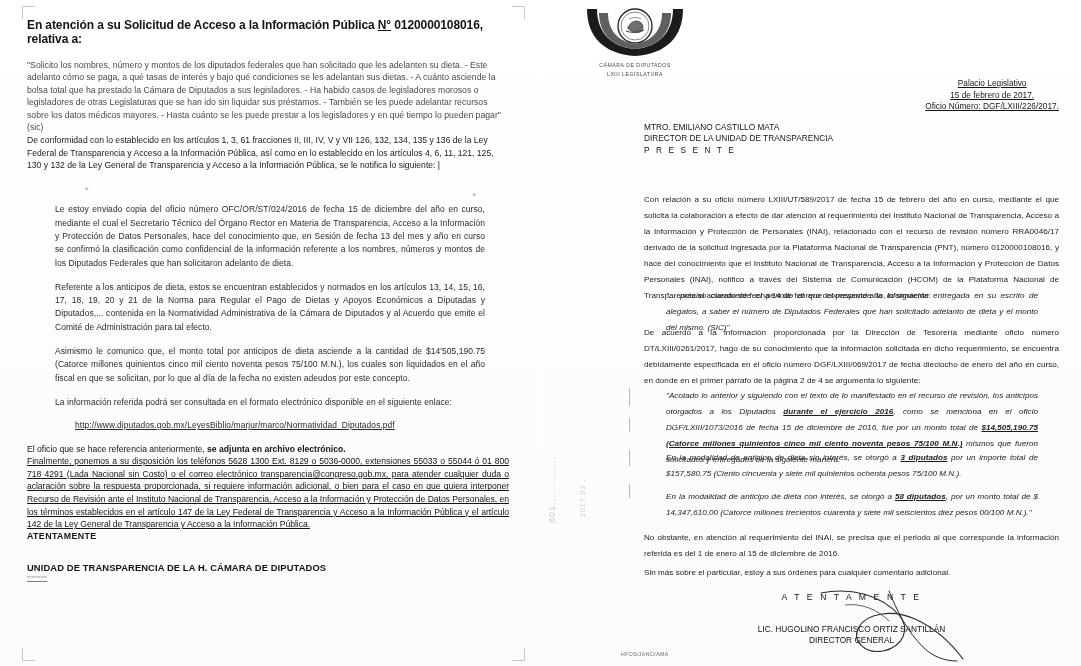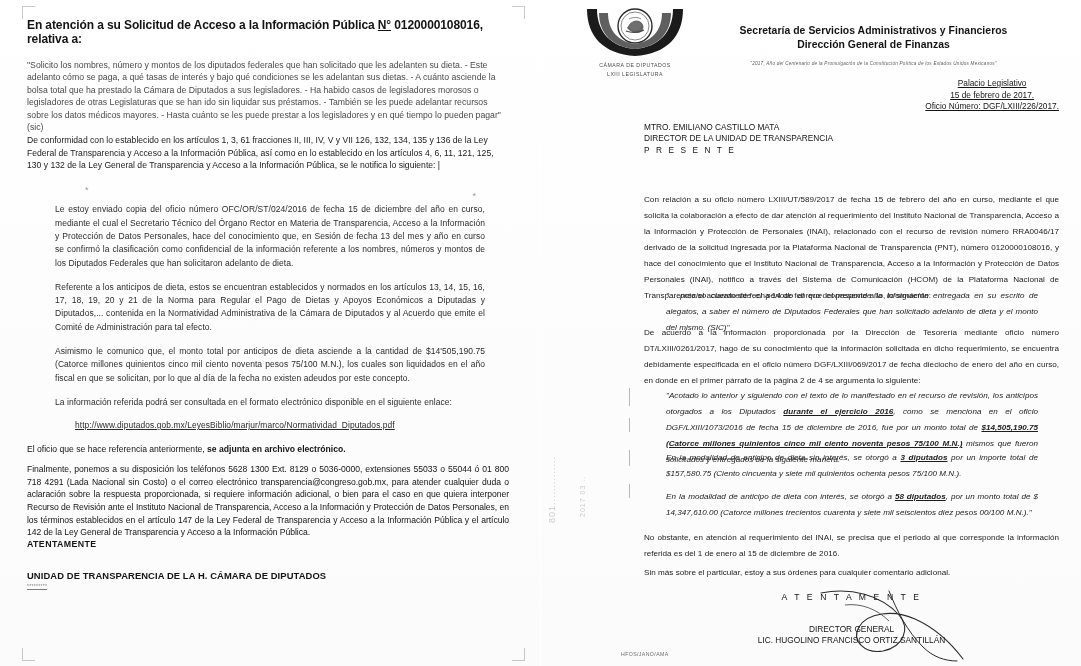"Secretaría de Servicios Administrativos" div.r-titleblock { html: <div> <div>Secretaría de Servicios Administrativos y Financieros</div> <div>Dirección General de Finanzas</div> <div>"2017, Año del Centenario de la Promulgación de la Constitución Política de los Estados Unidos Mexicanos"</div> </div> -> none }
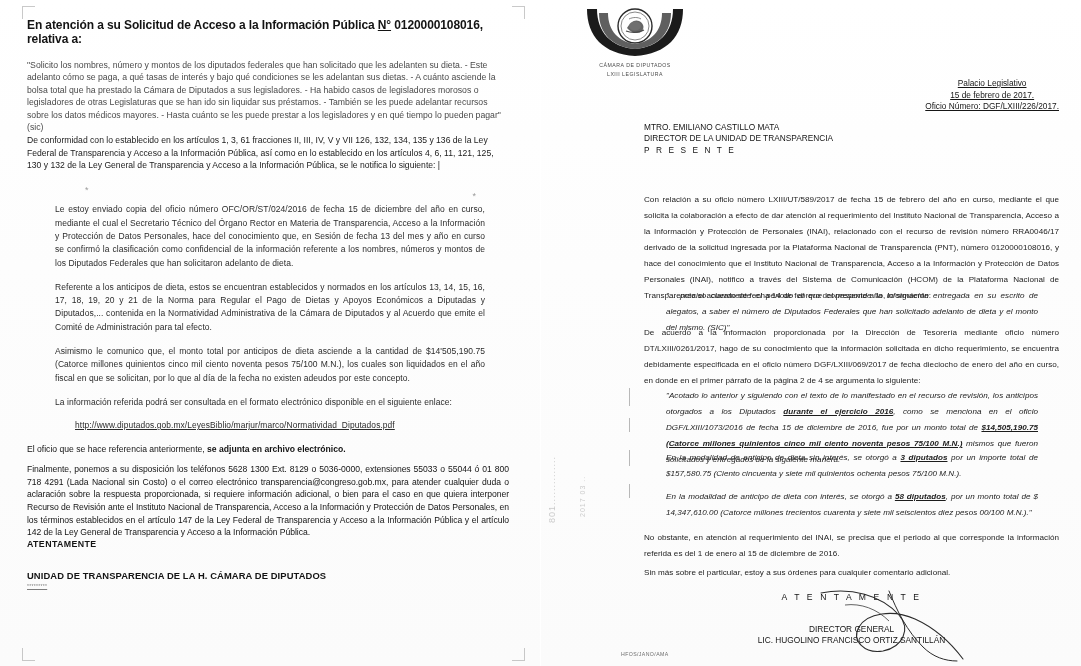"Finalmente, ponemos a su disposición" .l-final { margin-top: 8px -> 0; text-decoration: none -> underline }
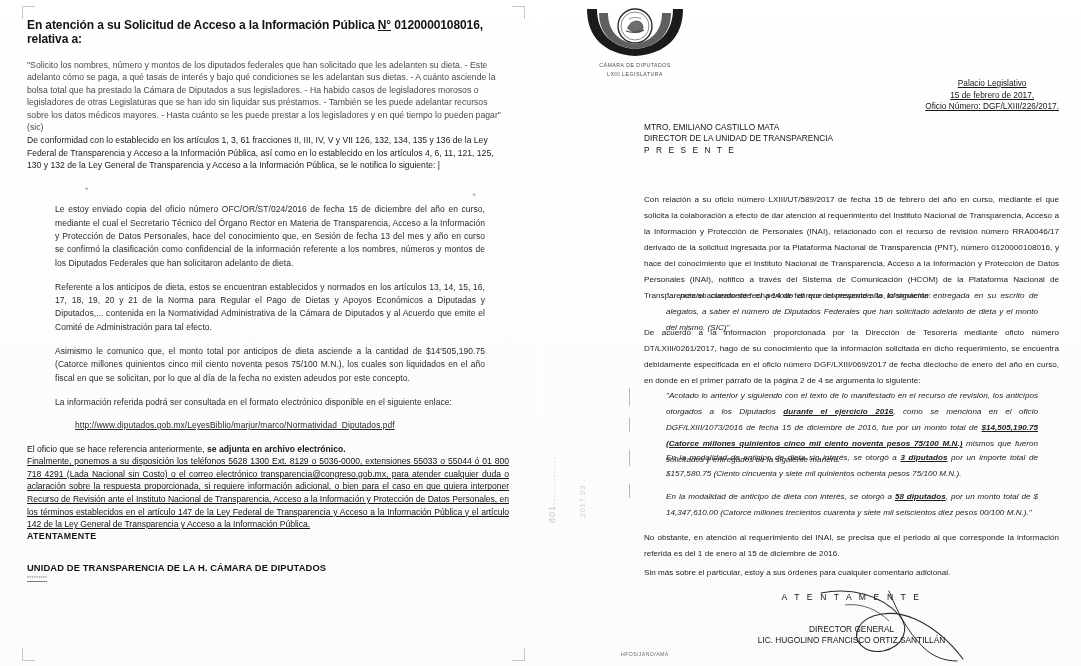"DIRECTOR GENERAL" div { order: before "LIC. HUGOLINO FRANCISCO ORTIZ SANTILLÁN" -> after "LIC. HUGOLINO FRANCISCO ORTIZ SANTILLÁN" }
